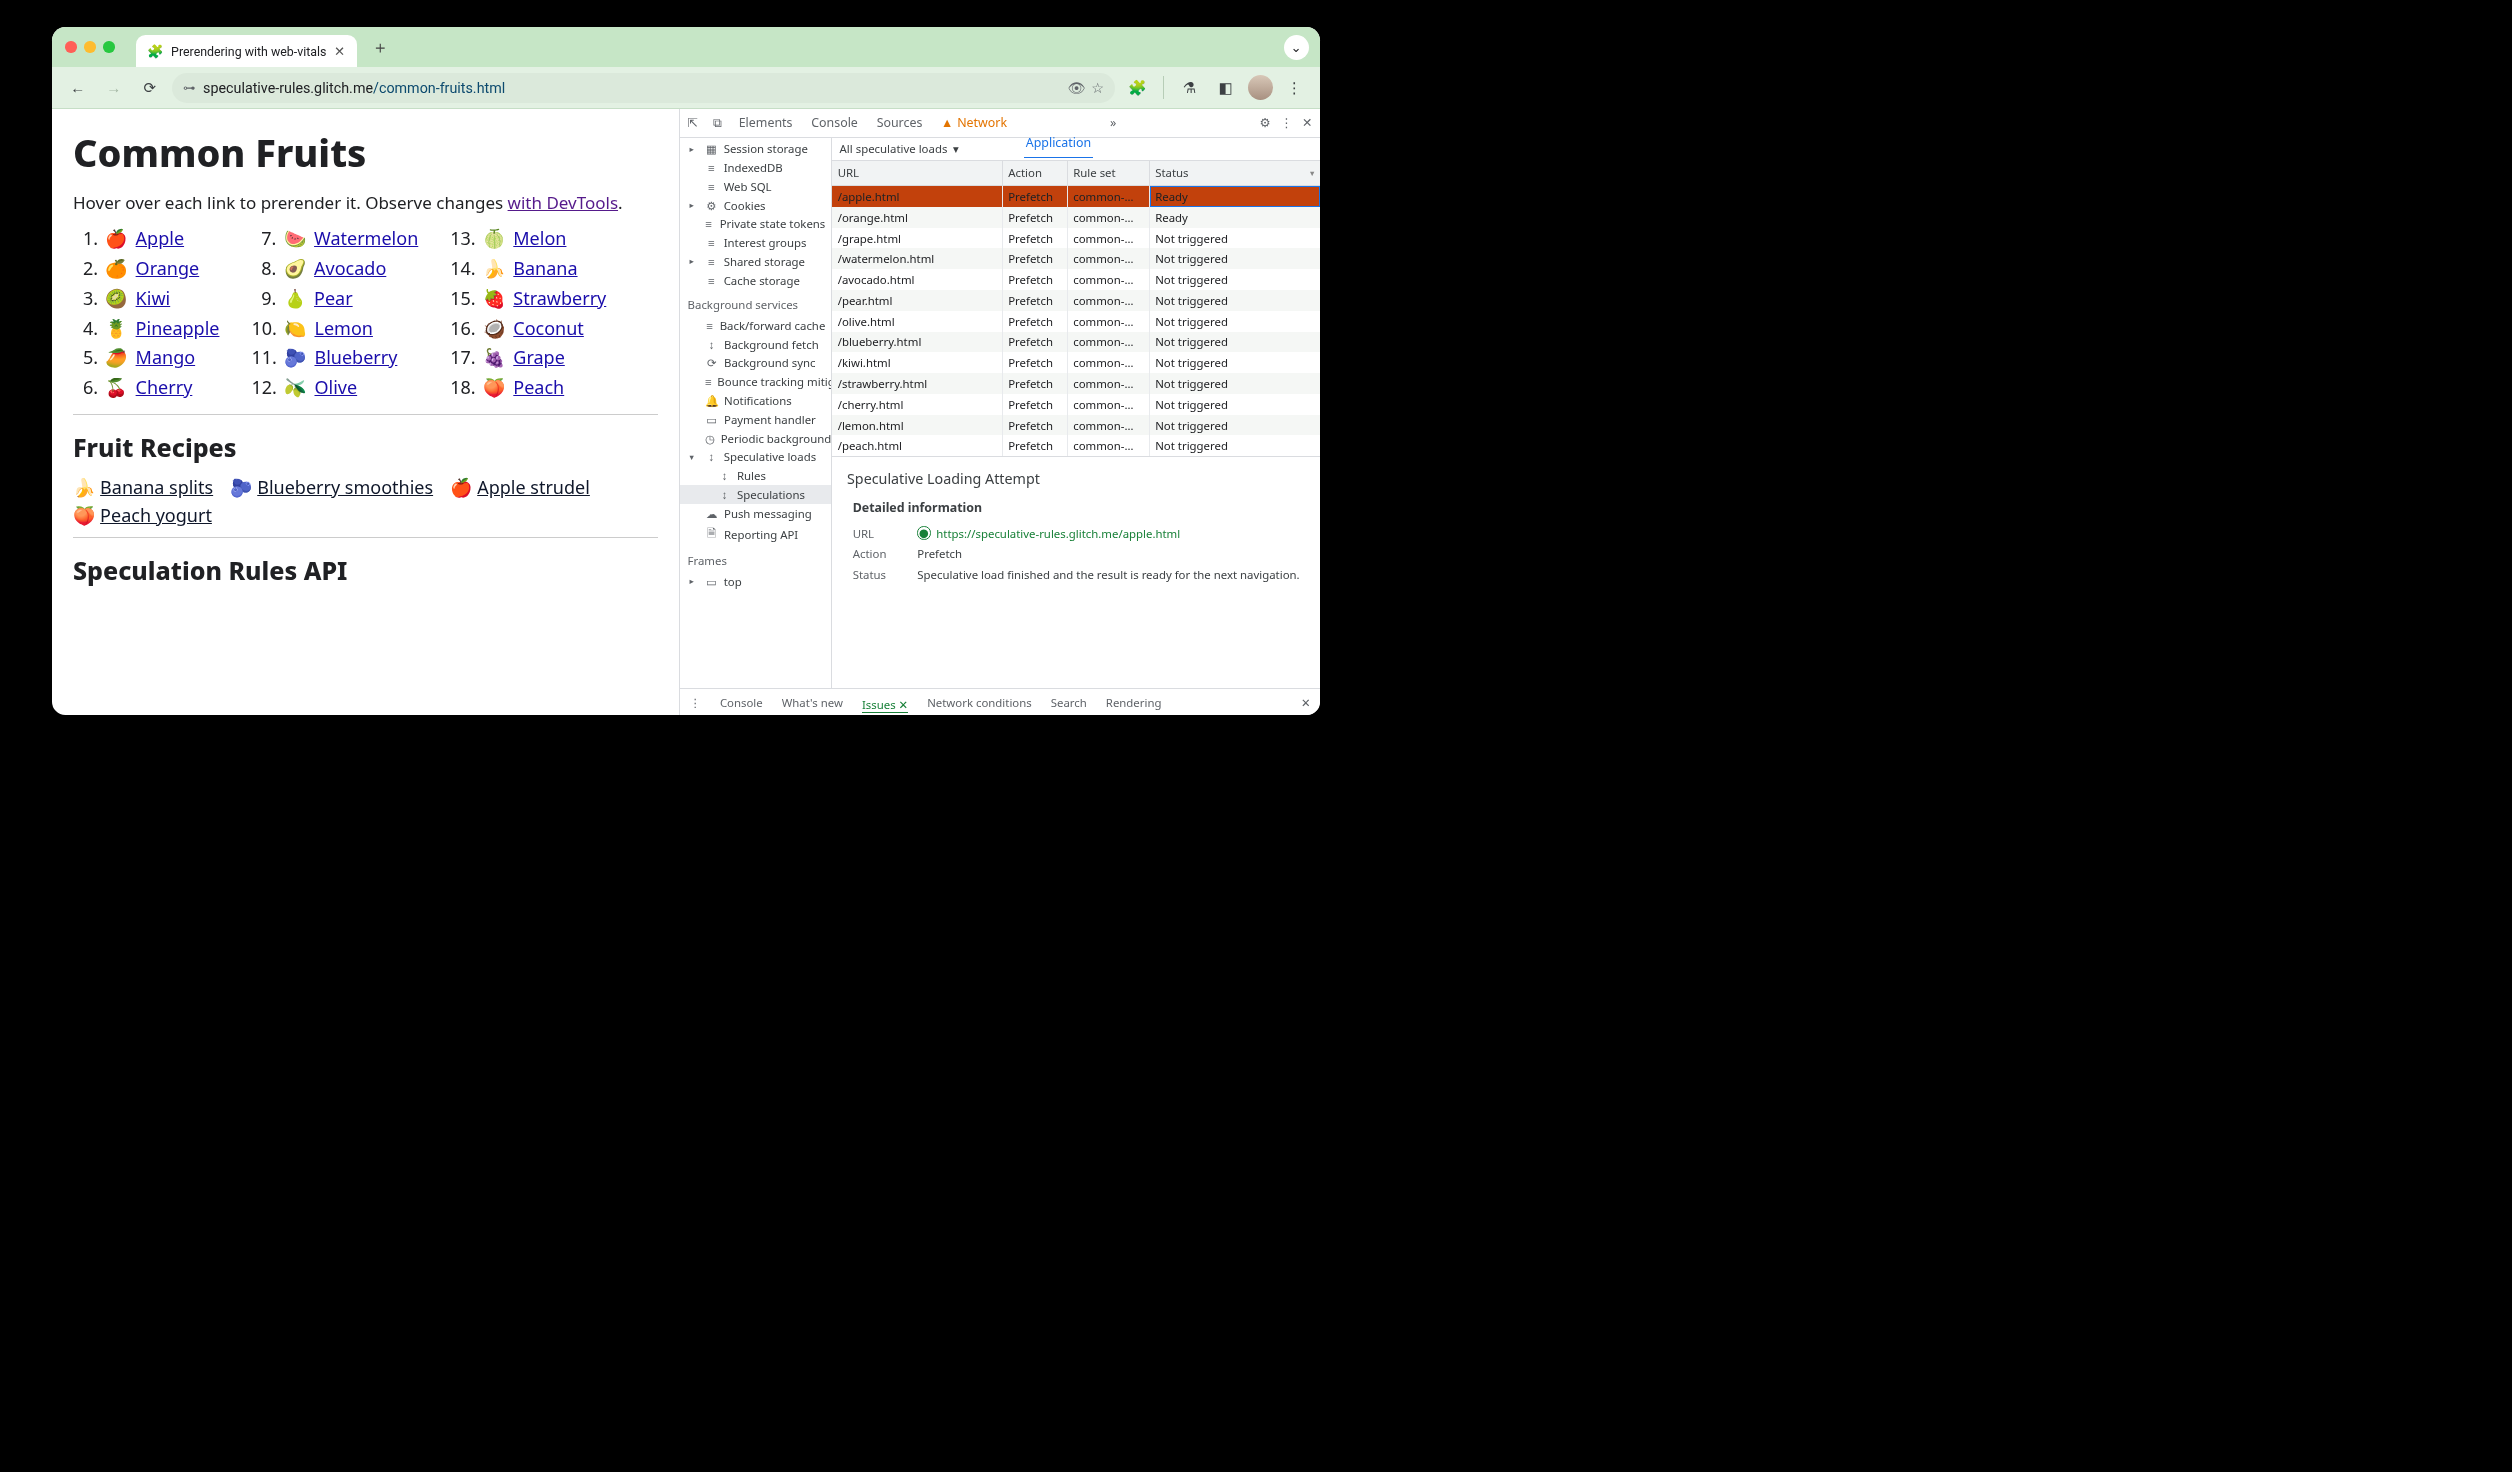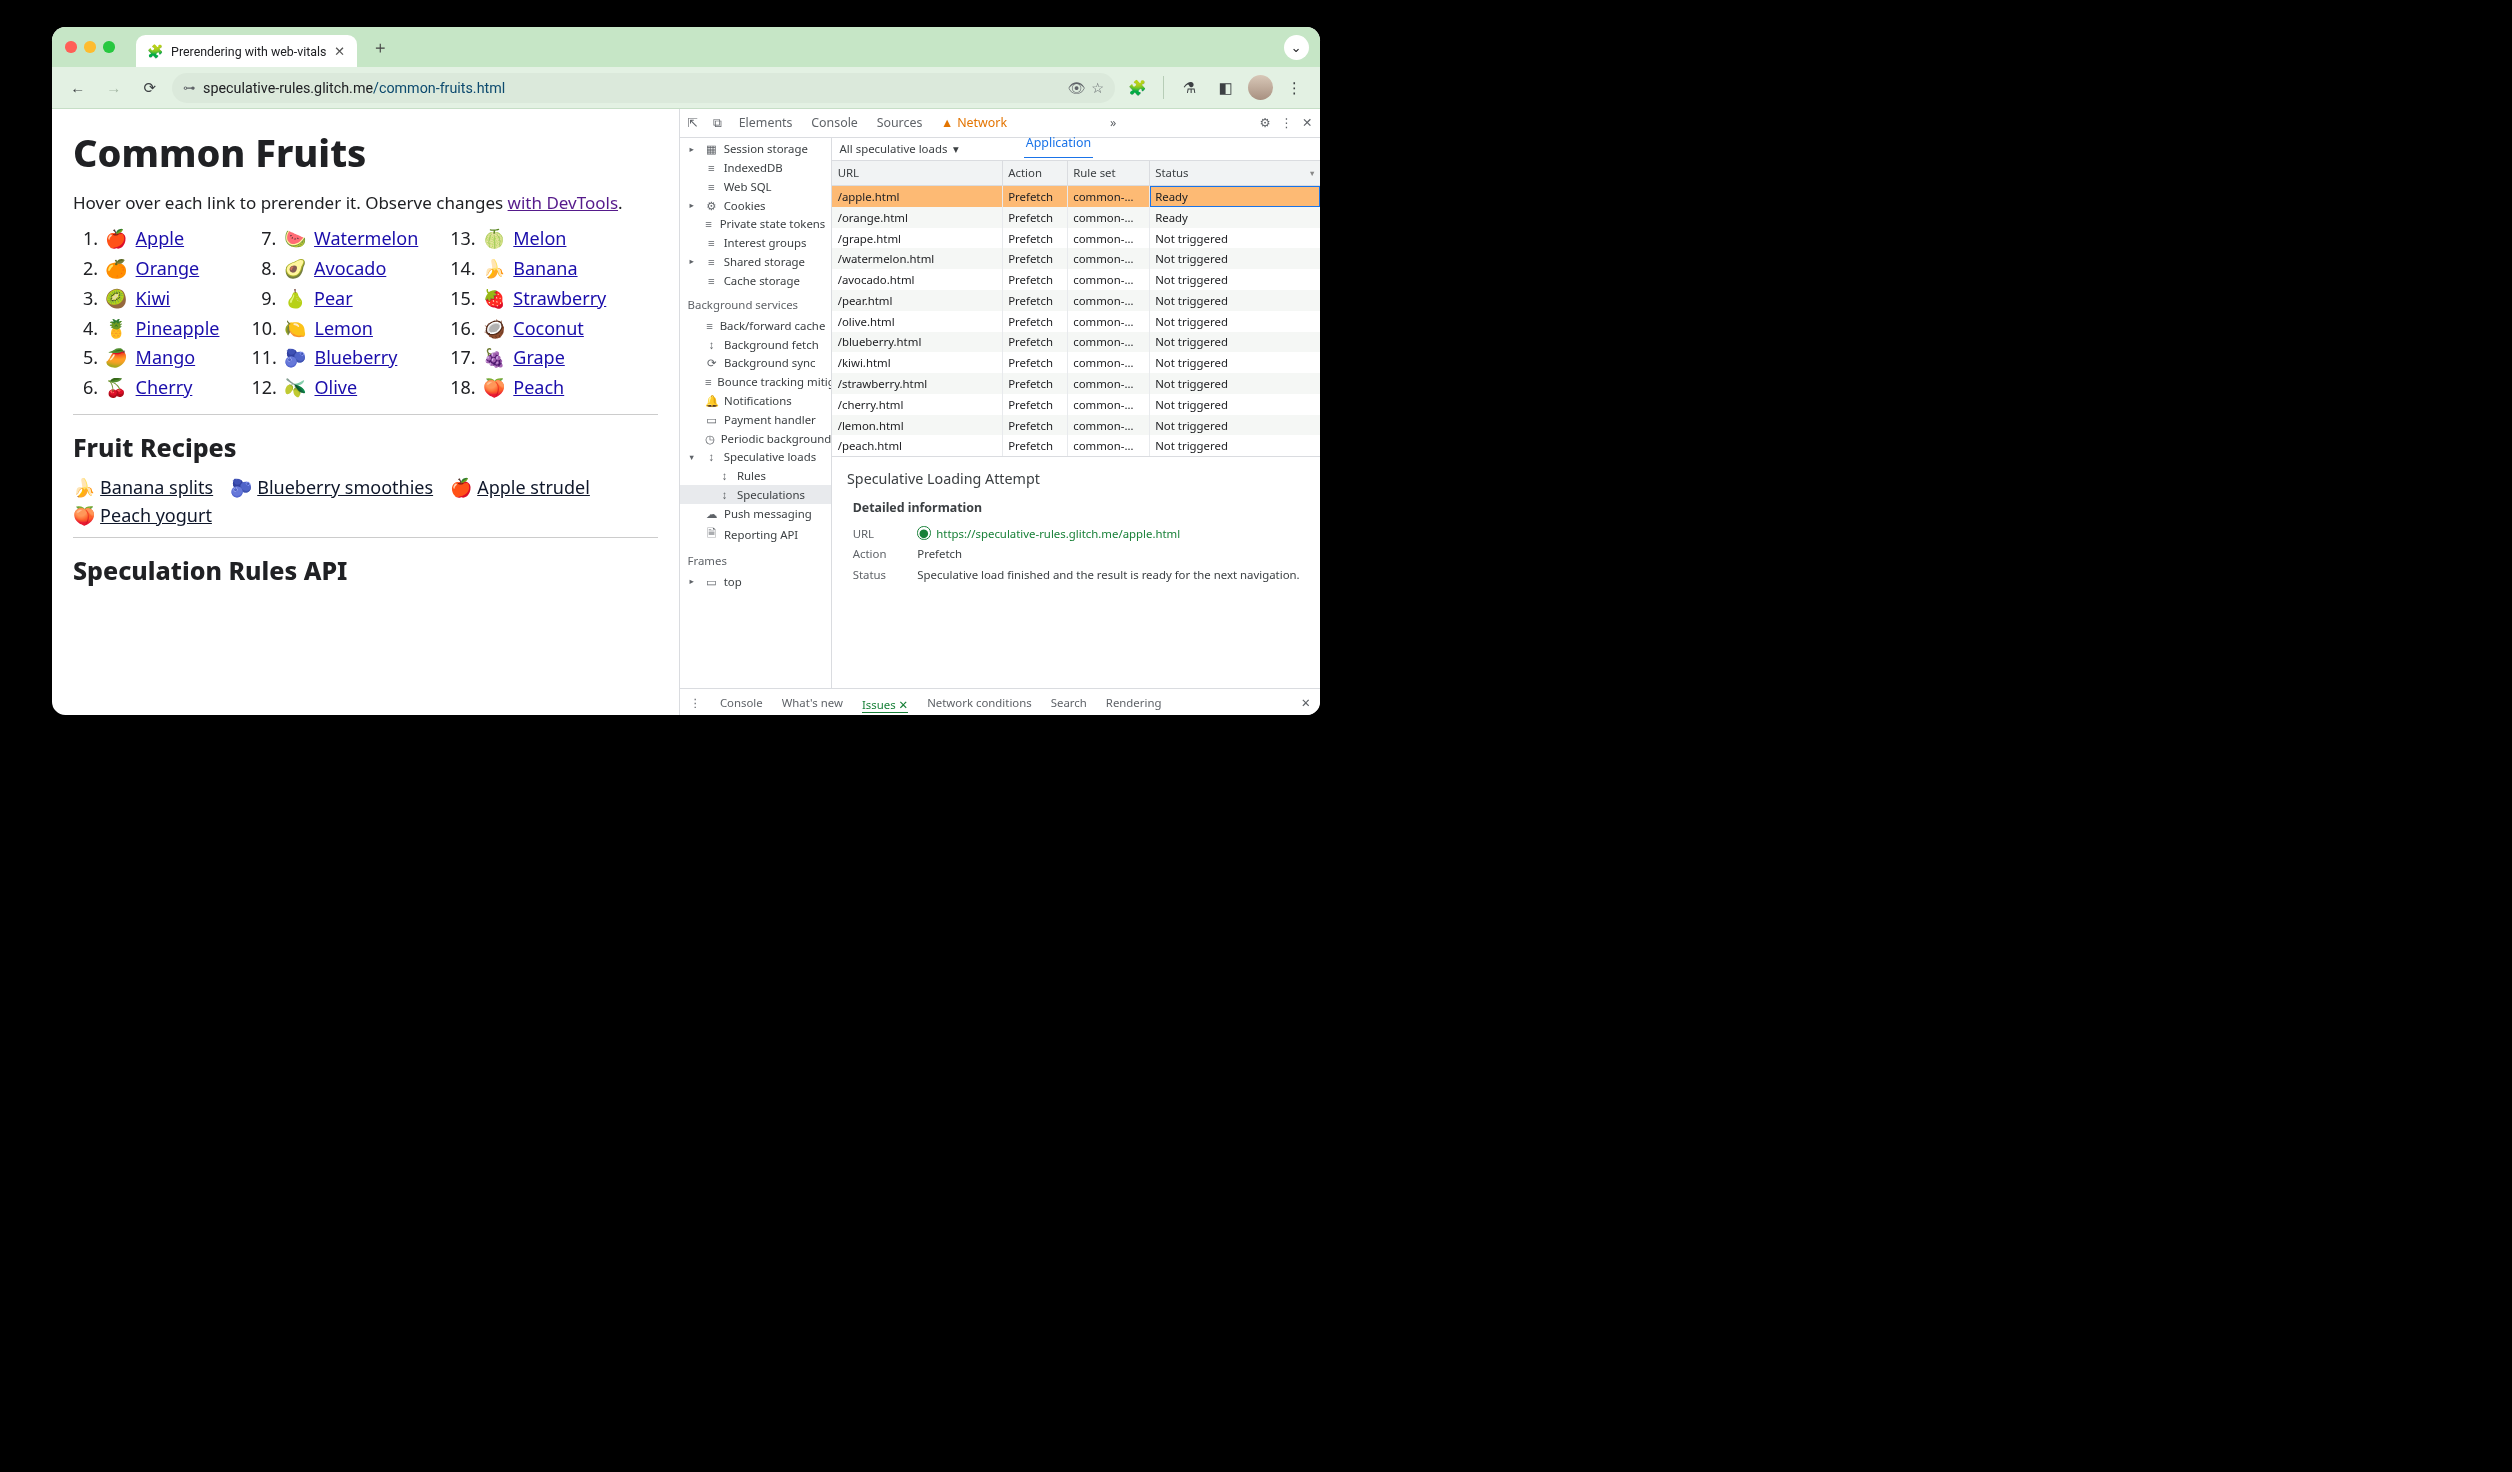"/apple.html" .spec-table .trow.sel { background: #fdba74 -> #c2410c }
